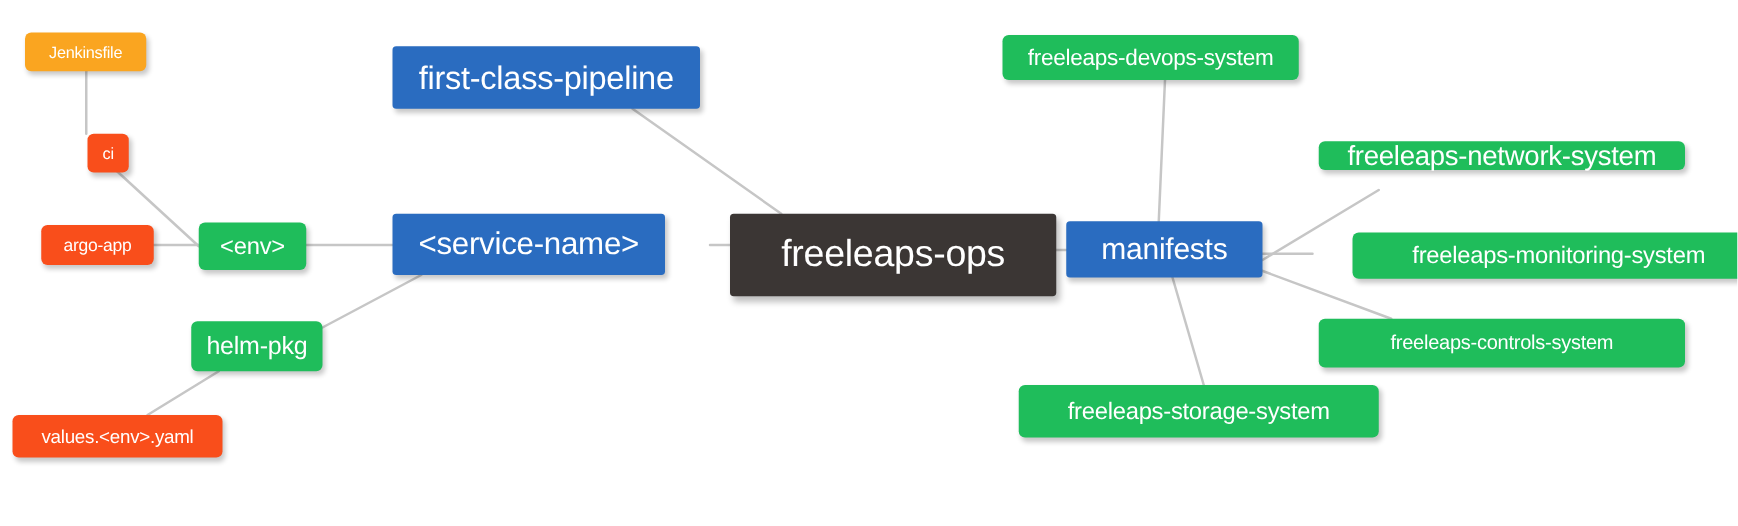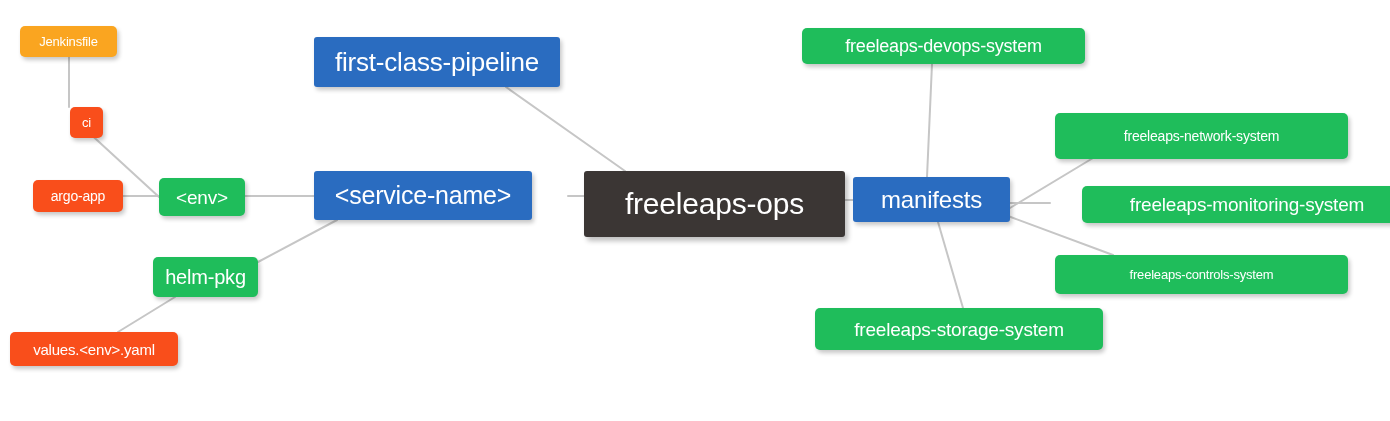"freeleaps-devops-system" div.mm-node { width: 283px -> 237px }
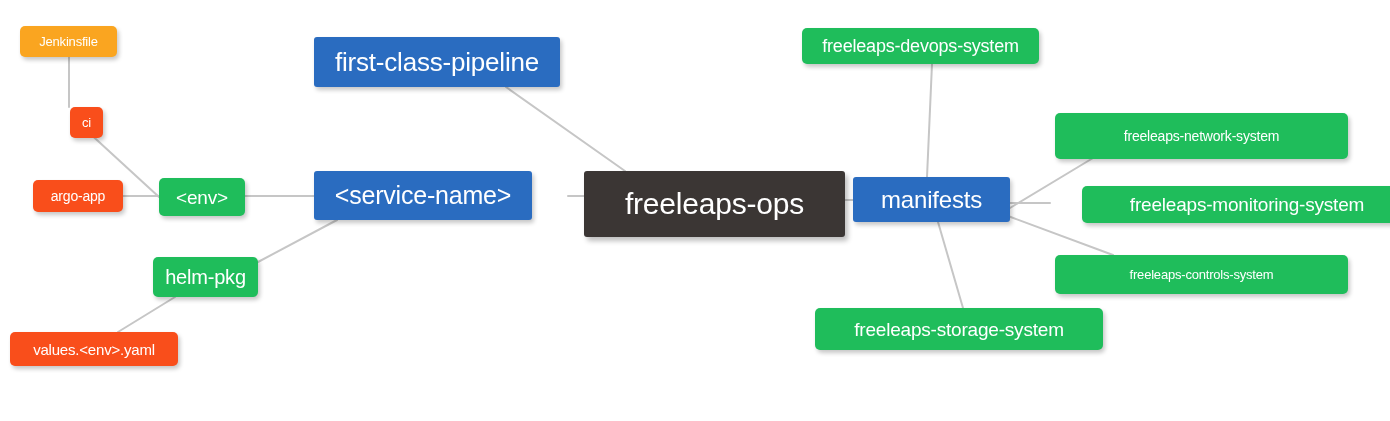"freeleaps-network-system" div.mm-node { font-size: 14px -> 22px; height: 46px -> 23px }
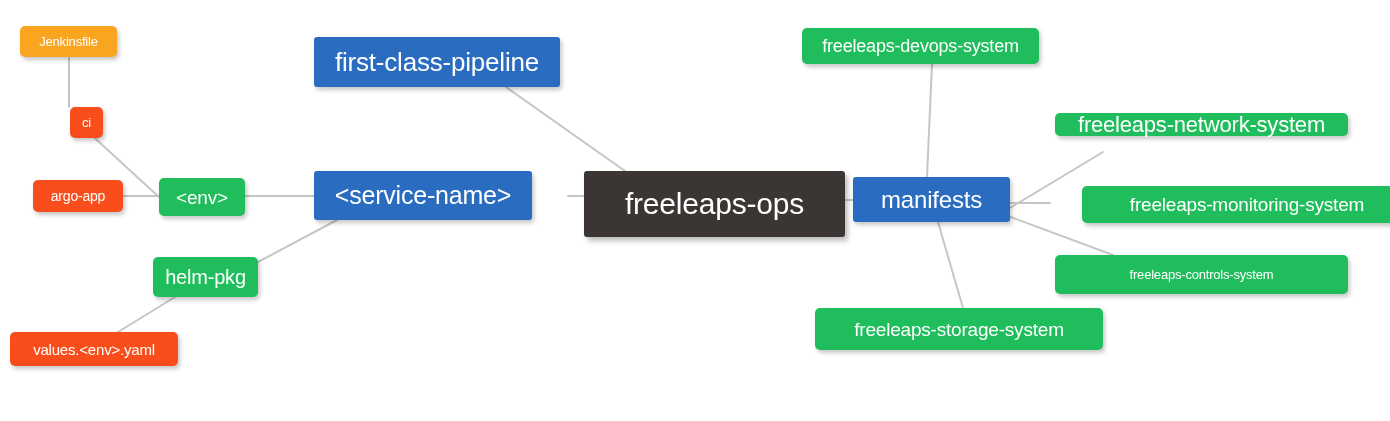"freeleaps-controls-system" div.mm-node { font-size: 13px -> 16px }
